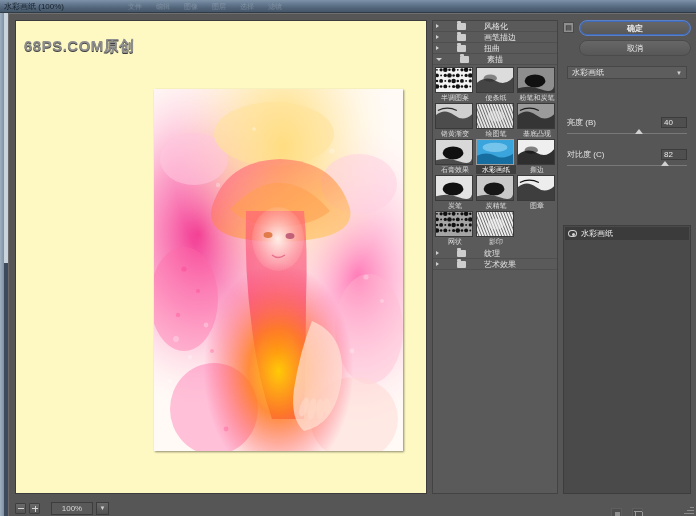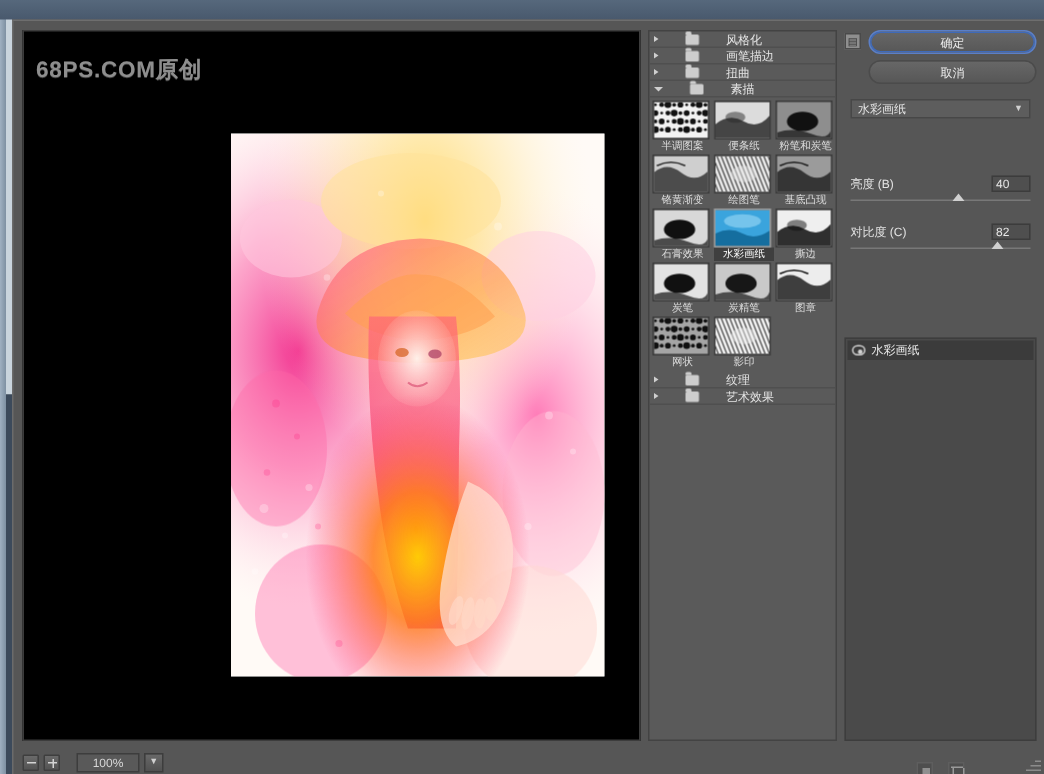"水彩画纸 (100%)" div { html: none -> <div> <span>水彩画纸 (100%)</span> <div> <span>文件</span> <span>编辑</span> <span>图像</span> <span>图层</span> <span>选择</span> <span>滤镜</span> </div> </div> }
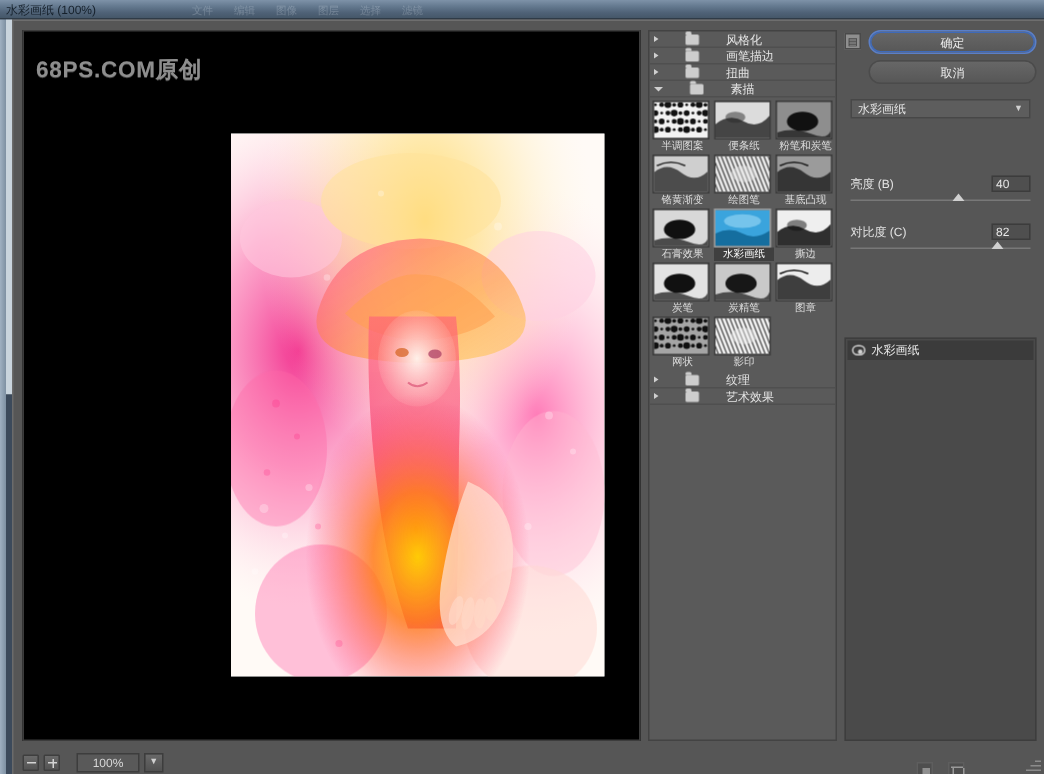"确定" #btn-ok { font-weight: none -> bold }
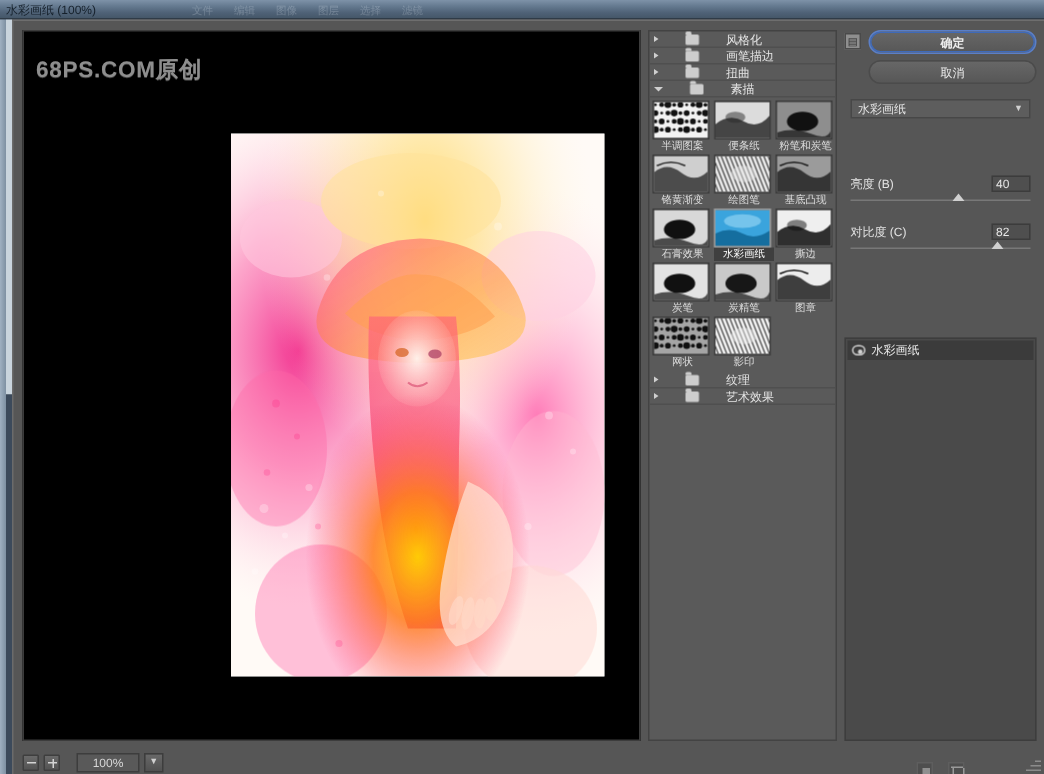"68PS.COM原创" #preview-pane { background: #000000 -> #fef9c3 }
